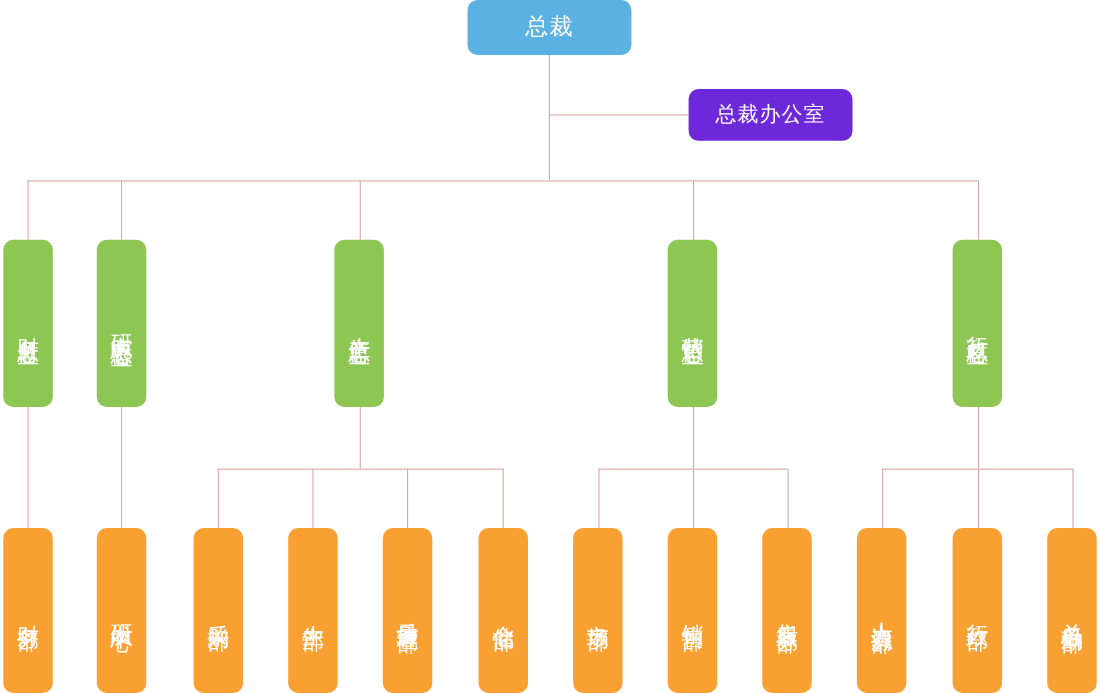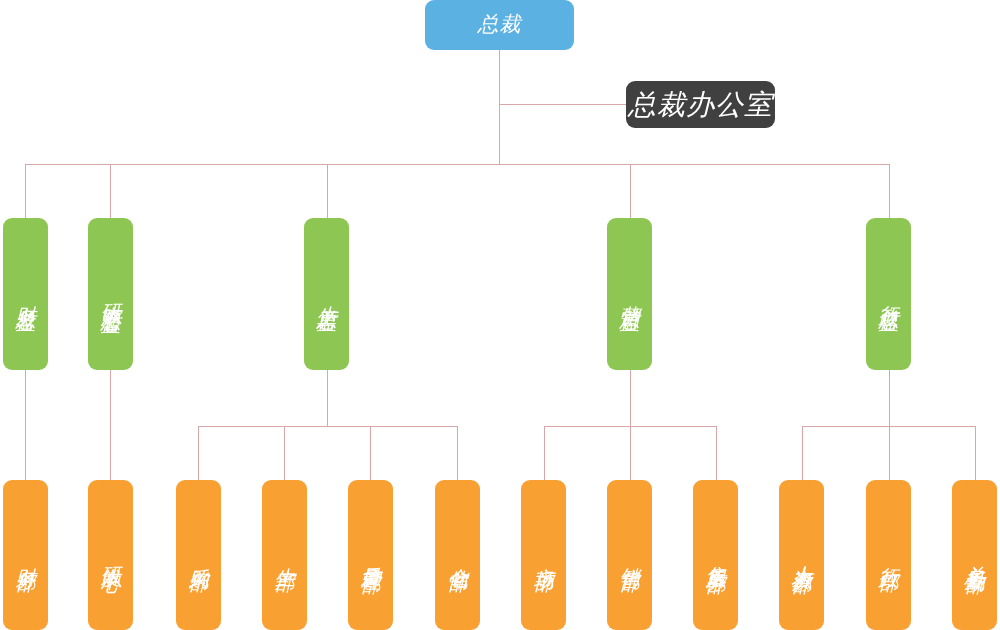"总裁" .node { font-style: italic -> none }
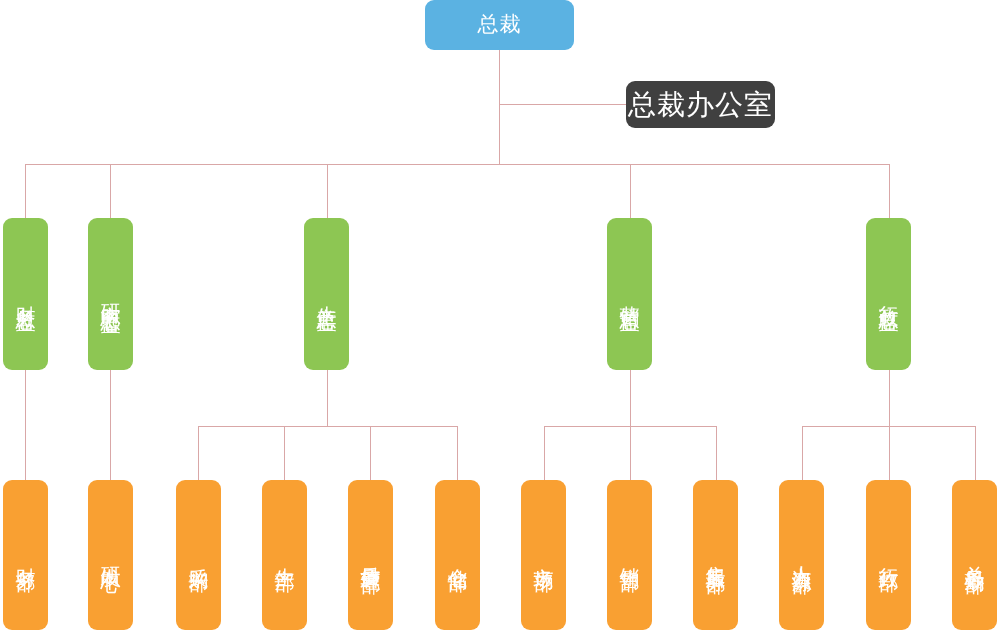"总裁办公室" .node.office { background: #404040 -> #6d28d9; font-size: 28px -> 19px }
